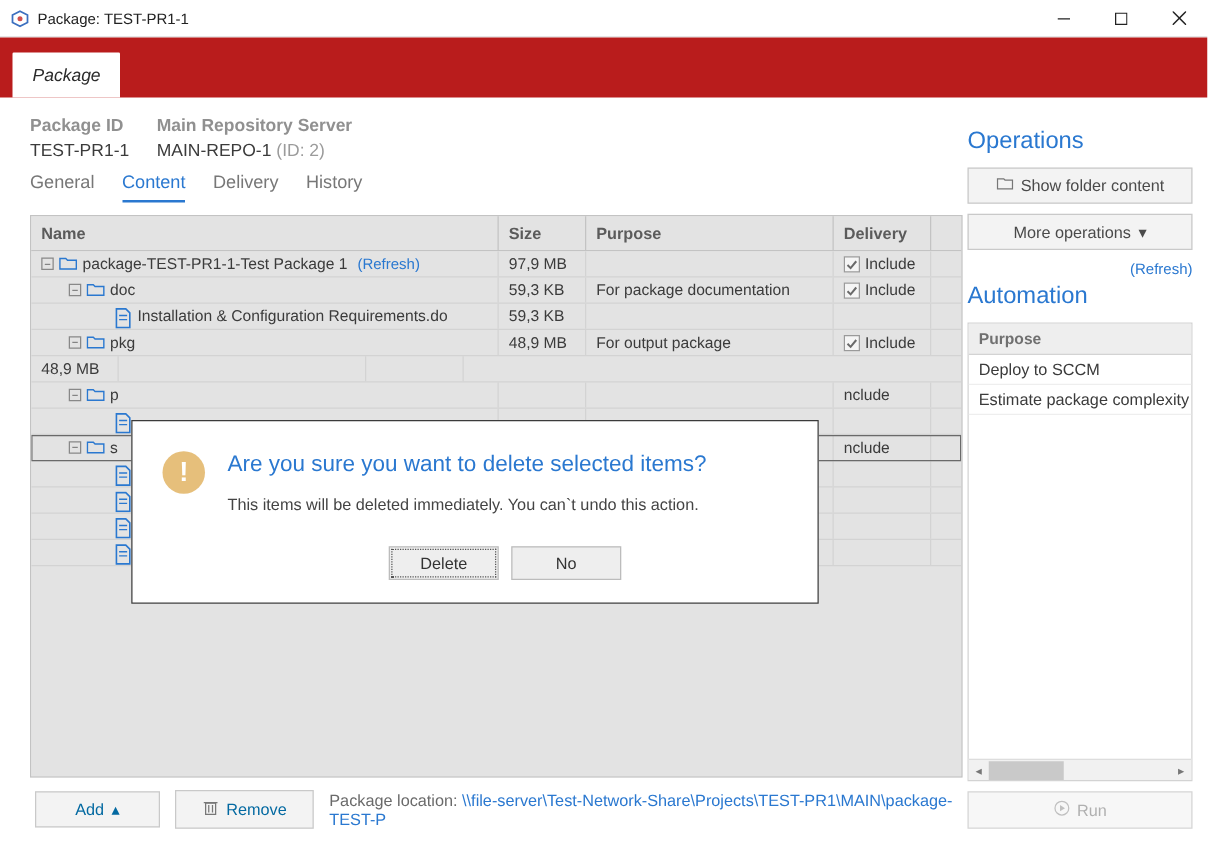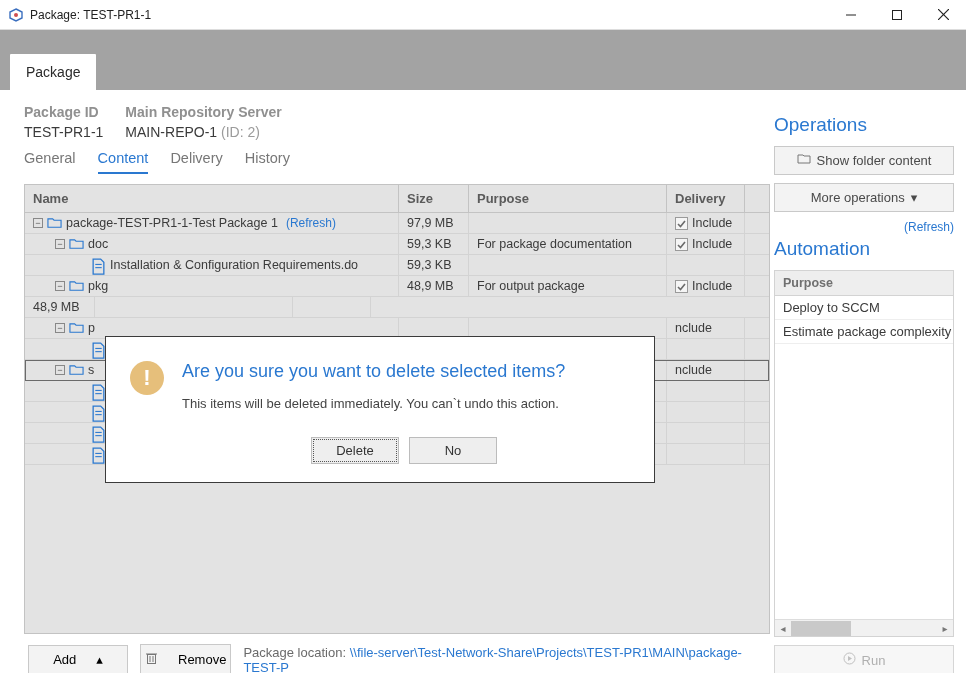"Package" .ribbon { background: #a3a3a3 -> #b91c1c; font-style: none -> italic; height: 60px -> 48px }
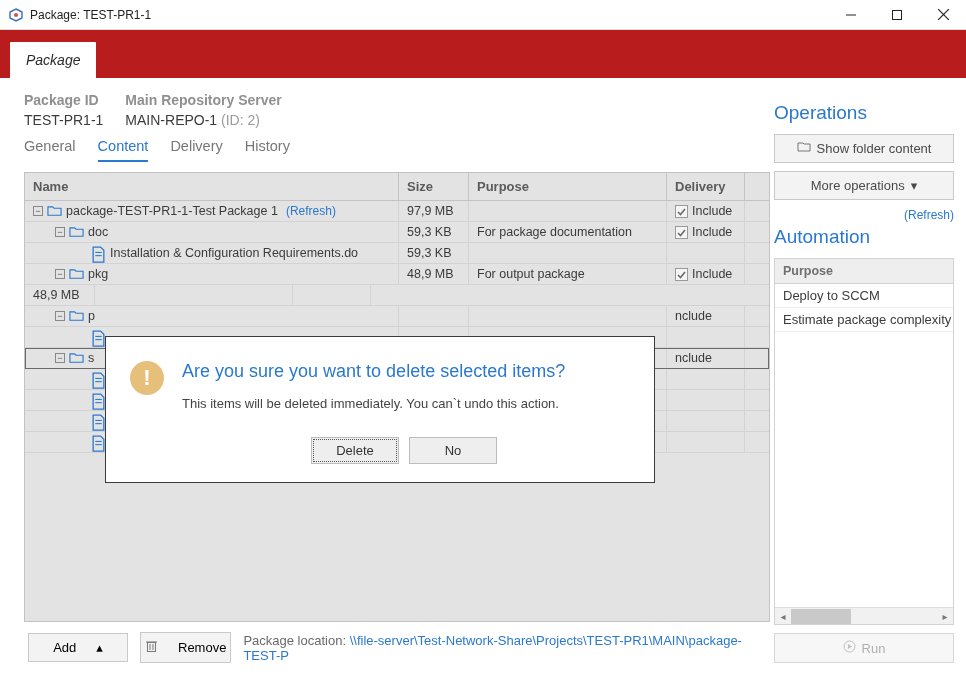"Add" .btn { color: #000000 -> #0369a1; gap: 20px -> 6px; padding: 6px 4px -> 6px 21px }
